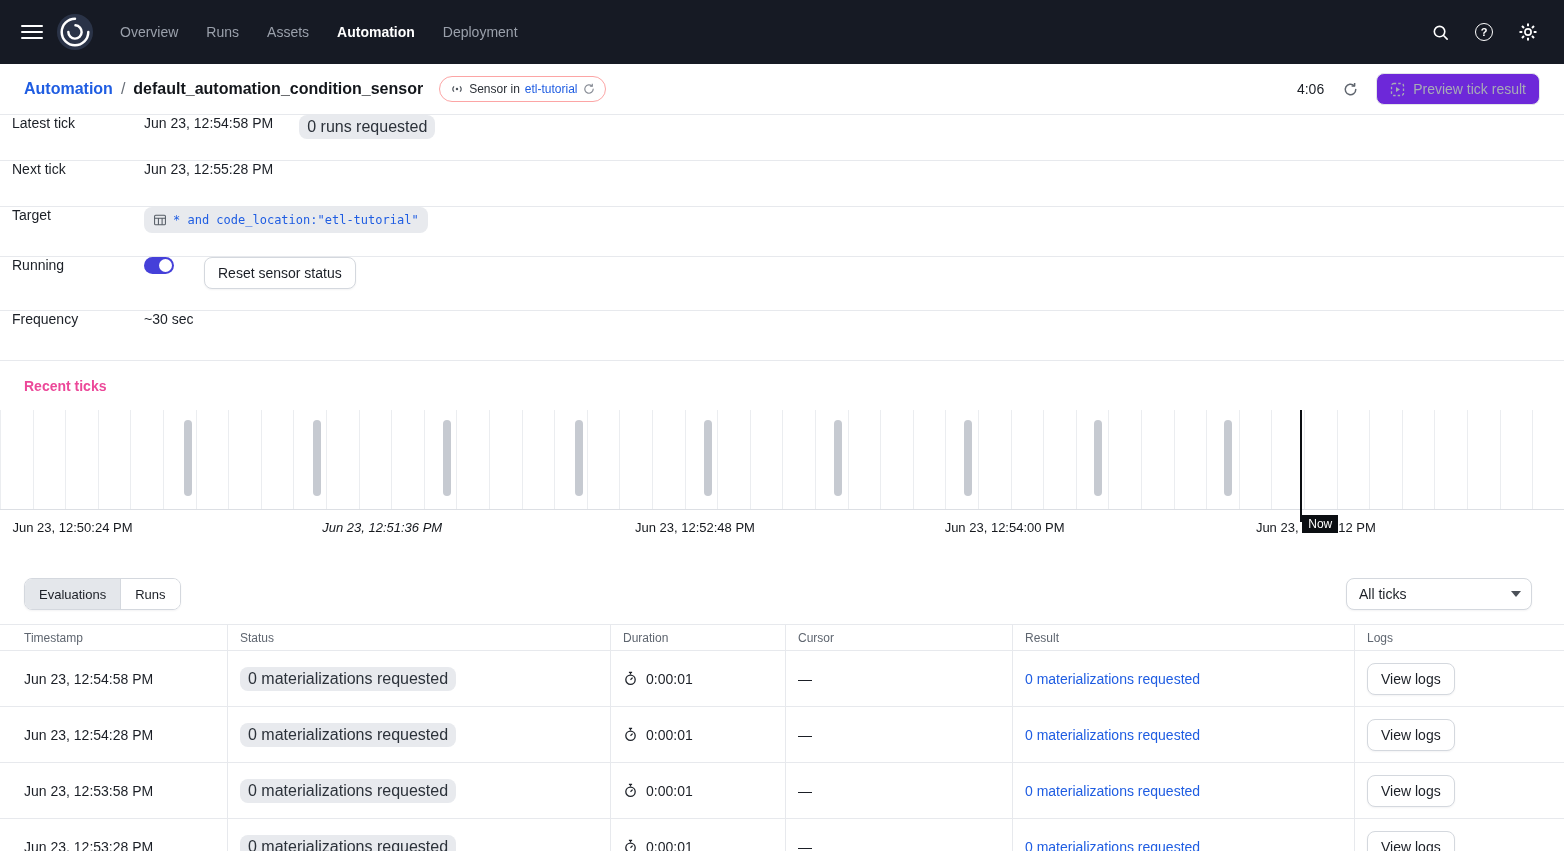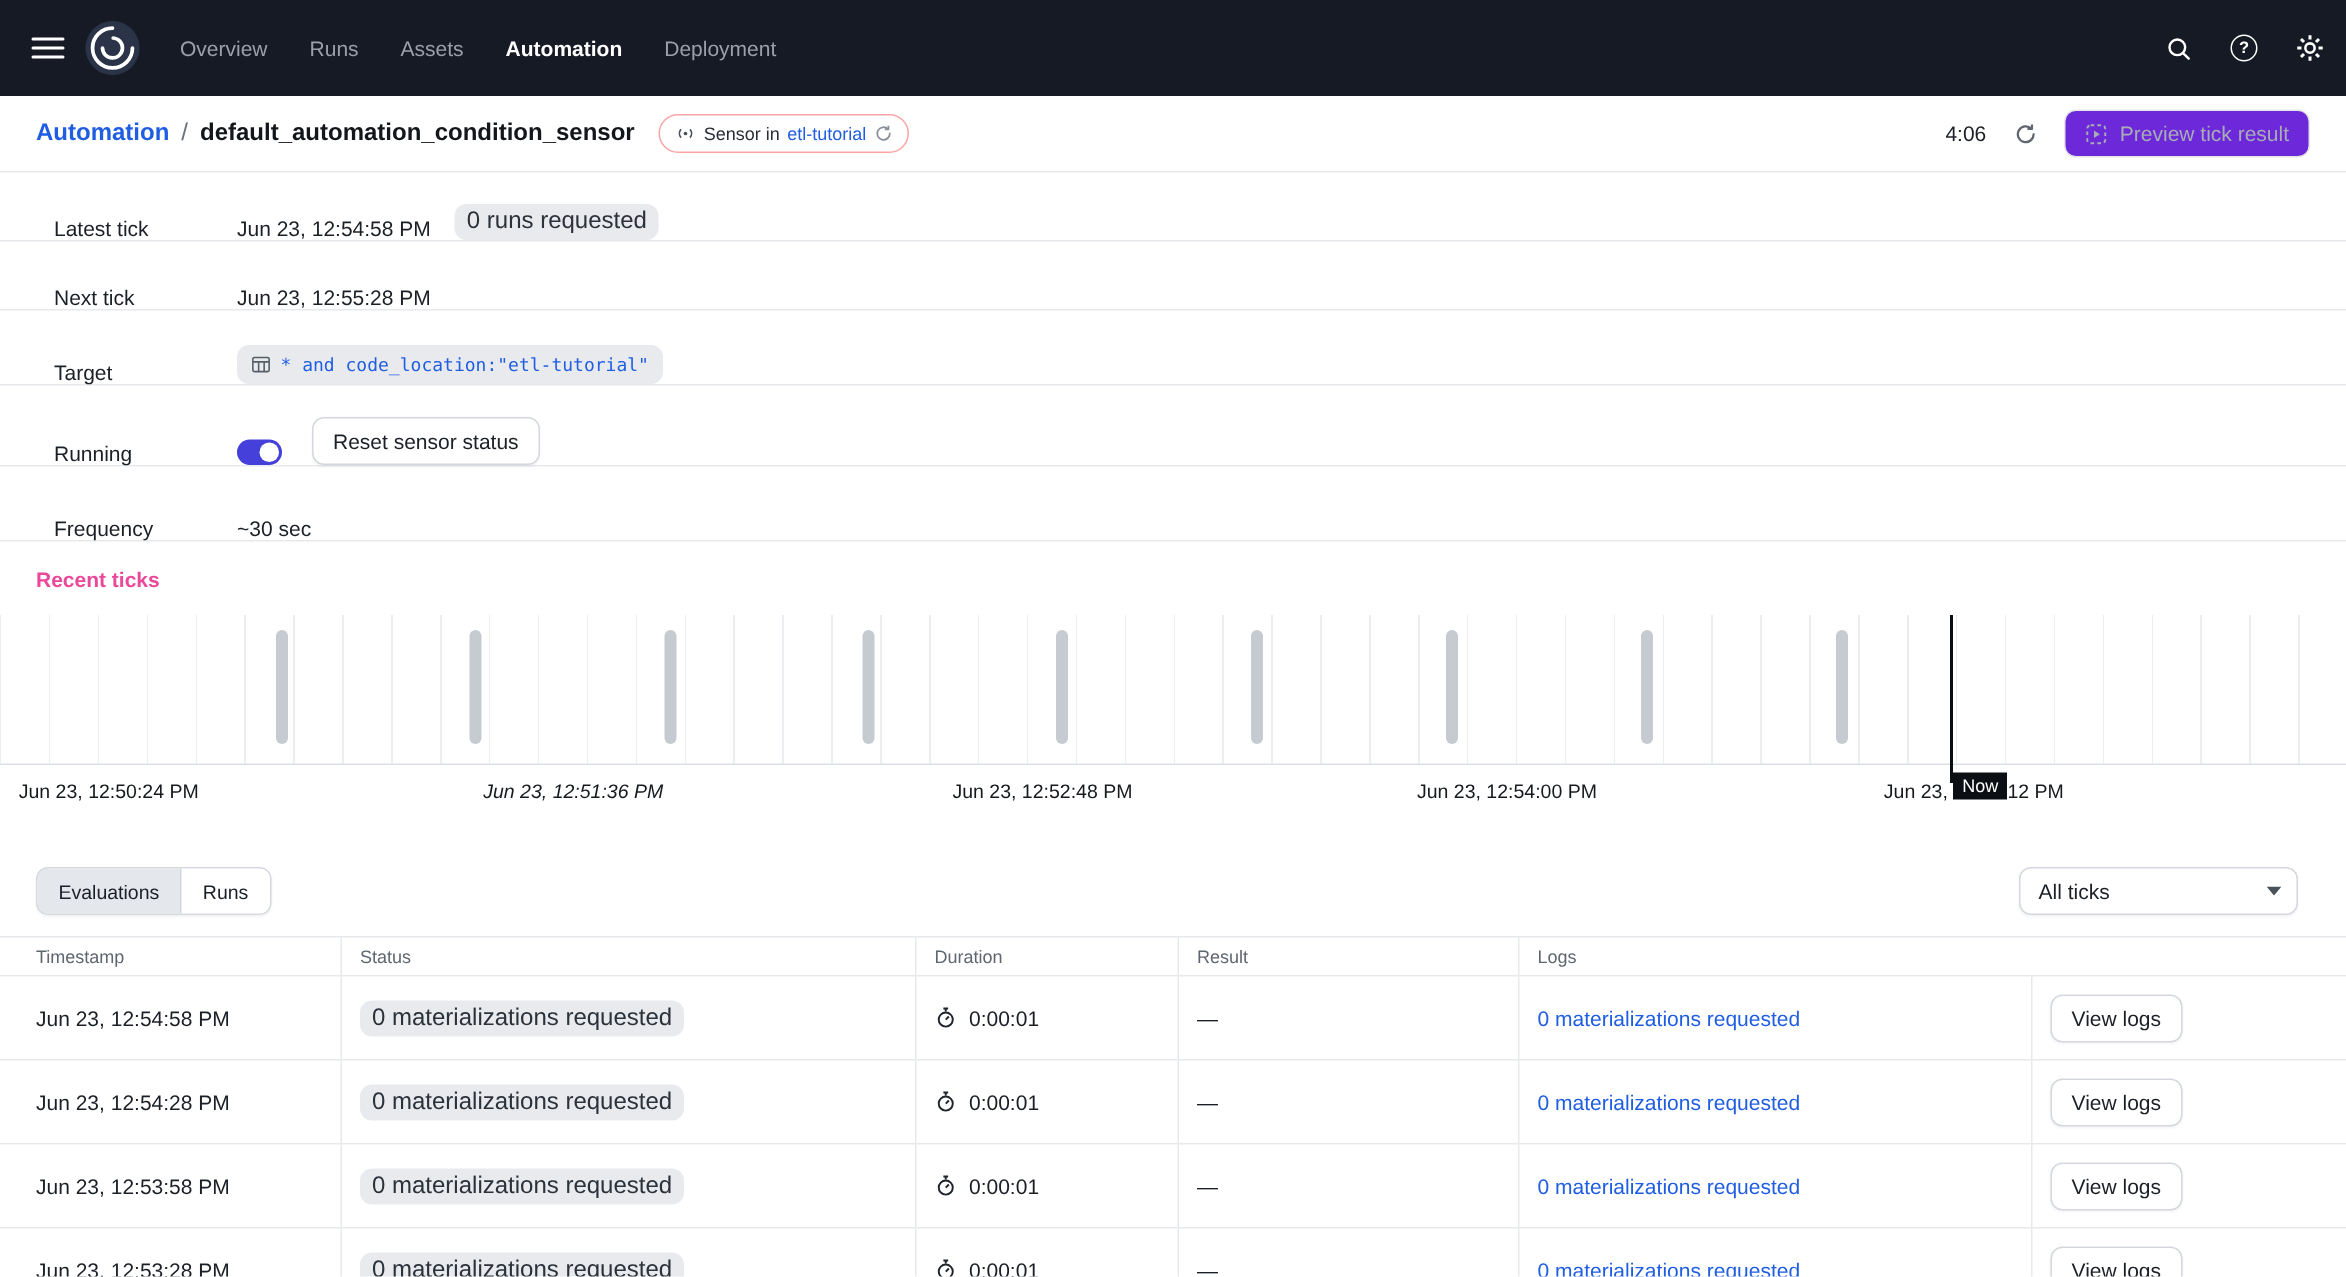"Overview" .topbar { padding: 0 8px 0 12px -> 0 20px 0 12px }
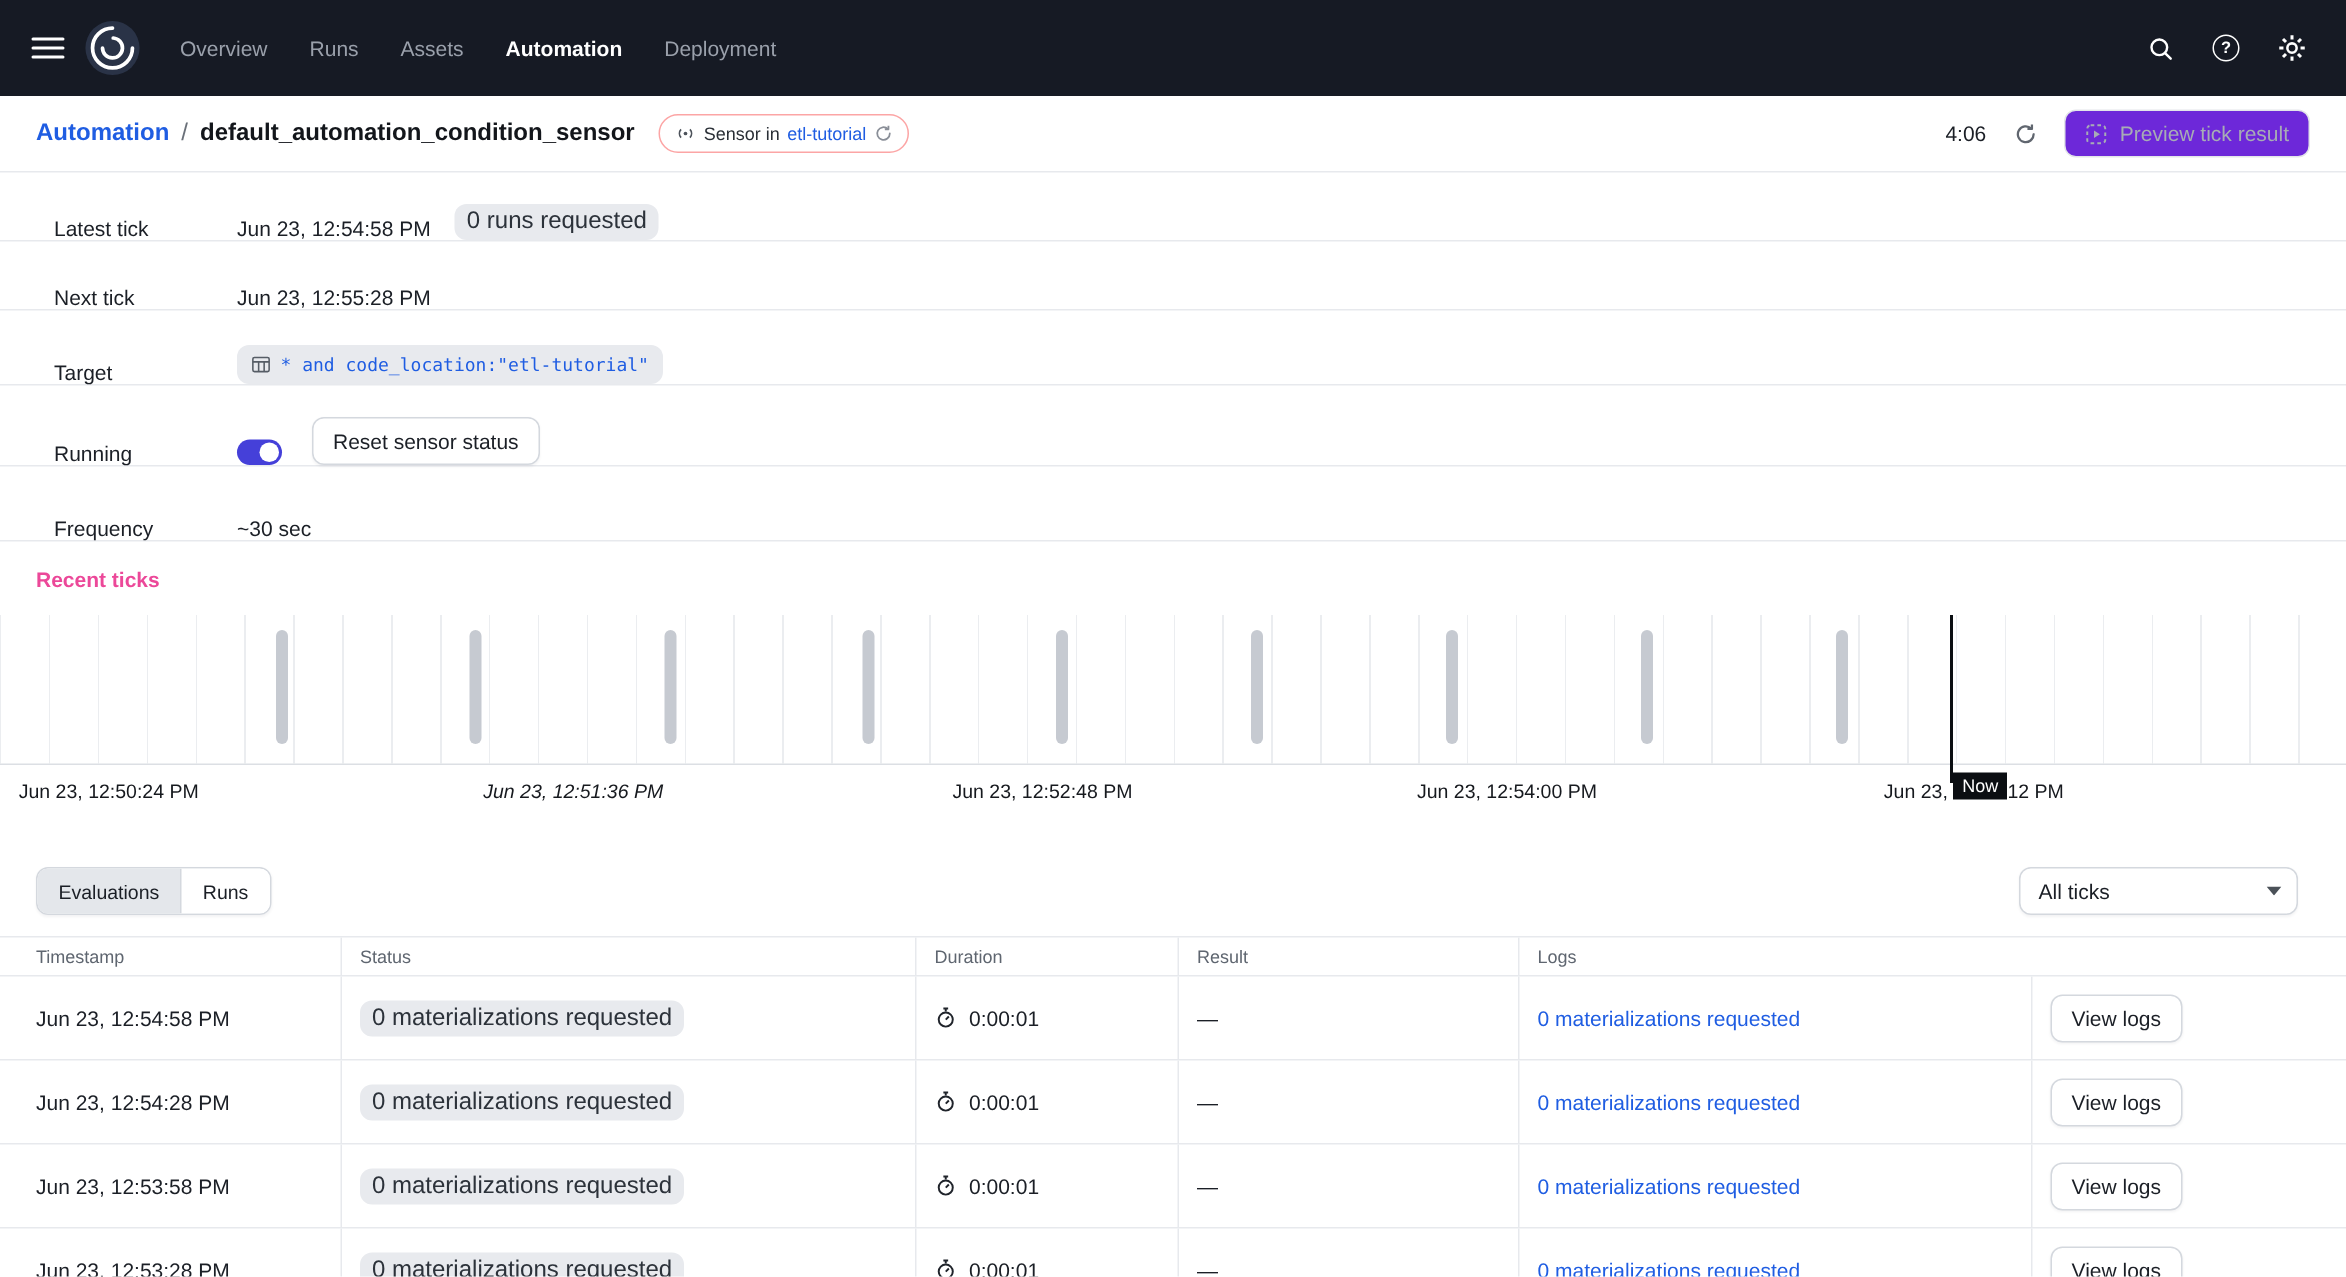"Latest tick" .drow { align-items: flex-end -> flex-start; gap: 16px -> 26px; padding-left: 36px -> 12px }
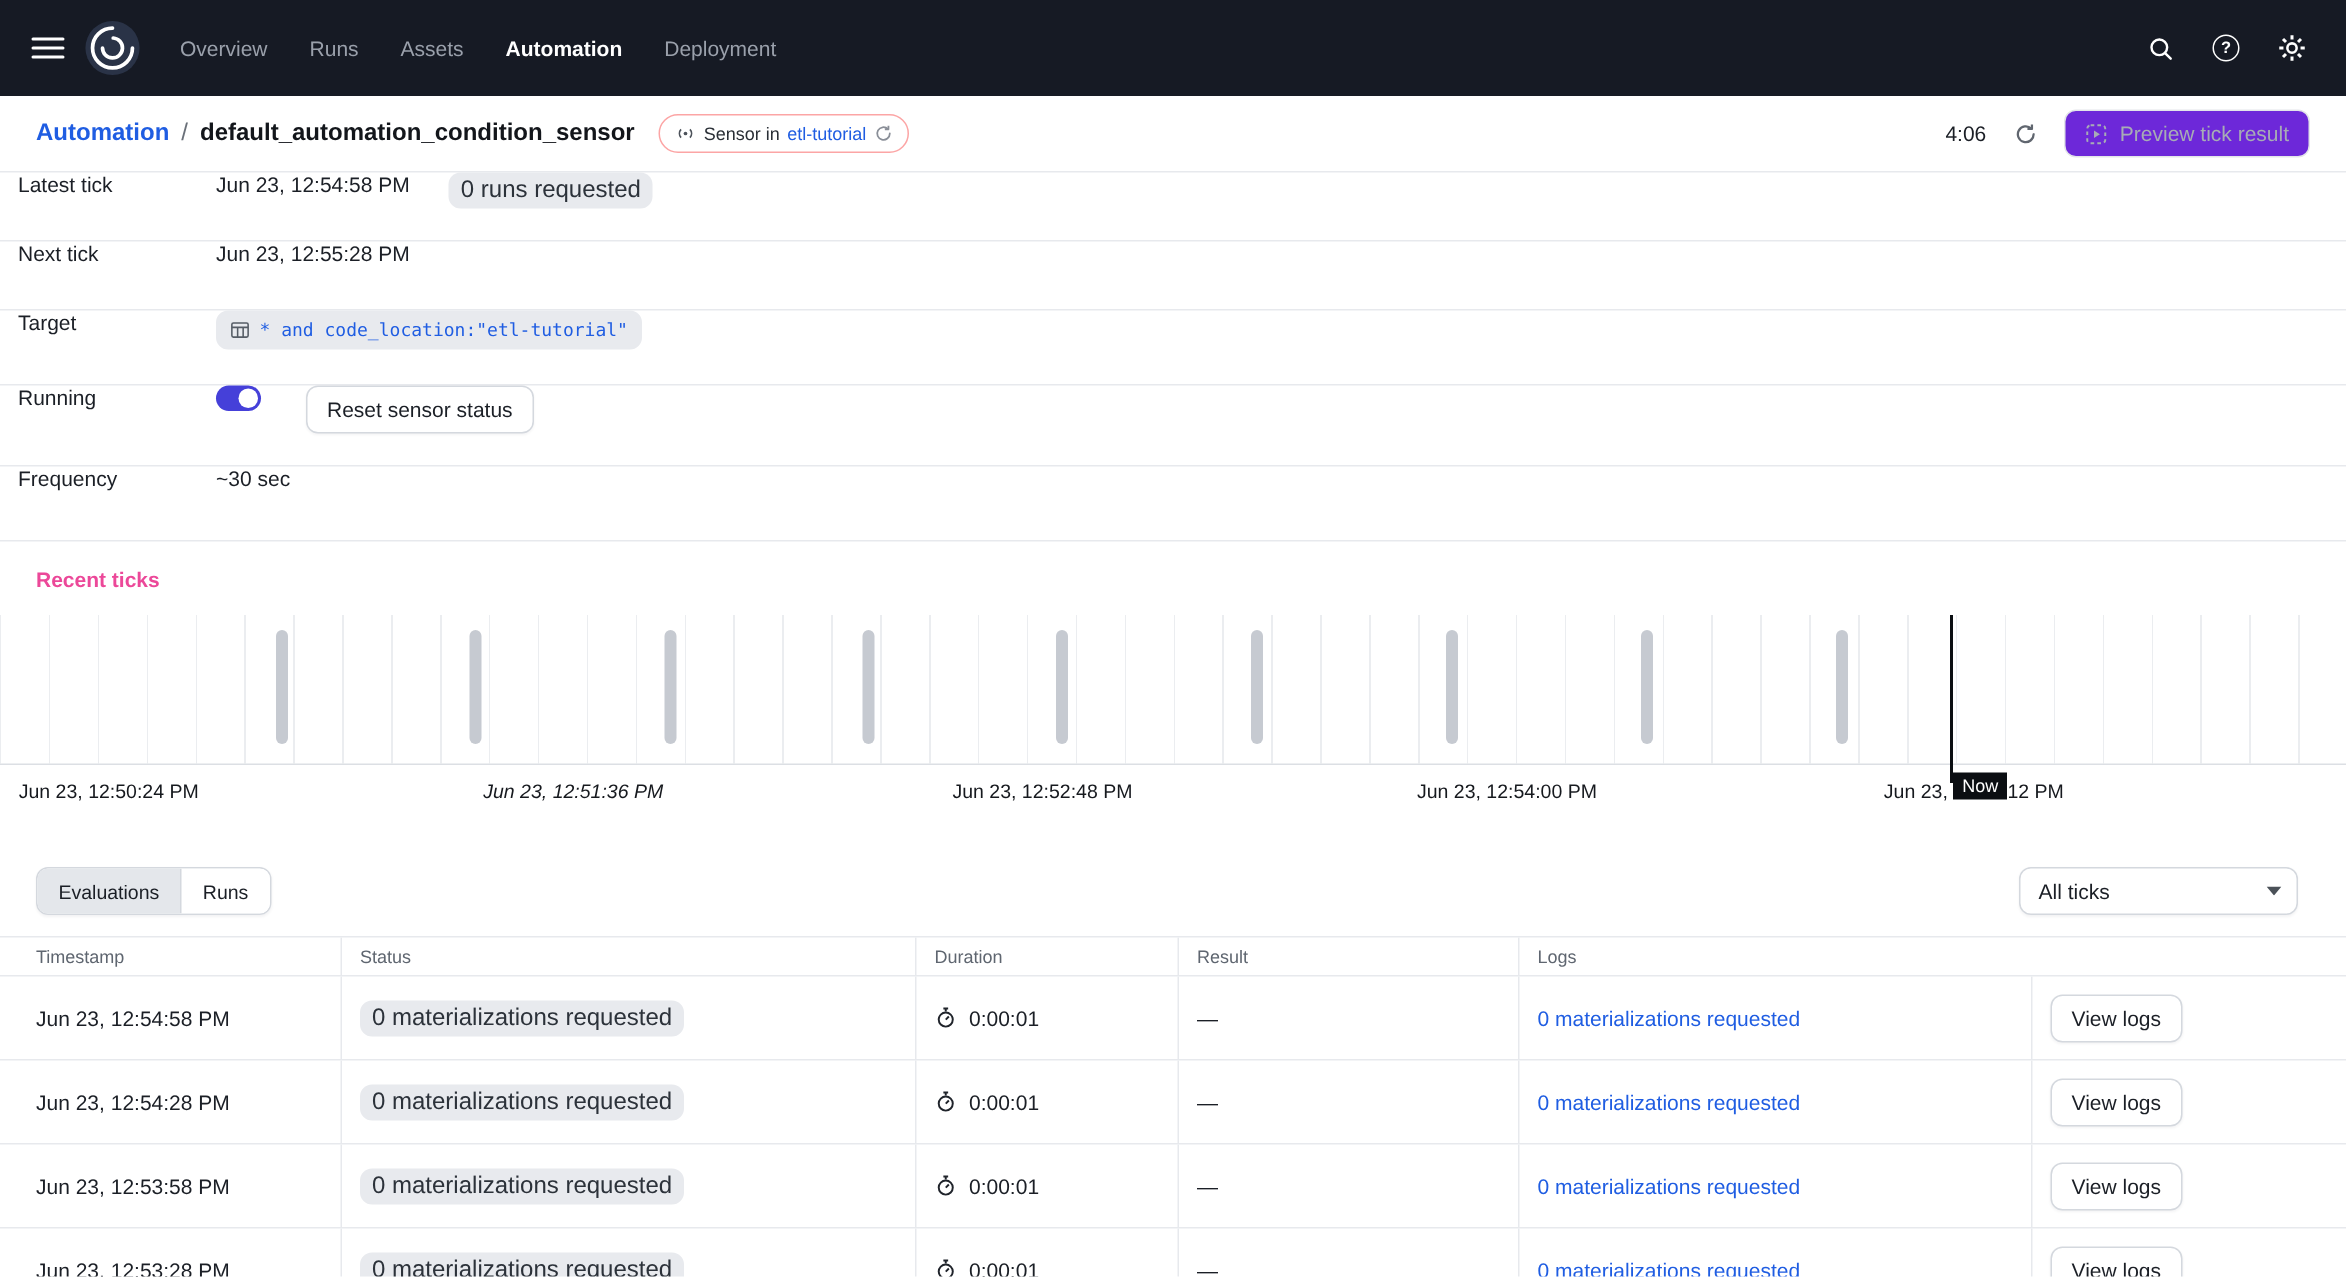"Cursor" div { html: none -> <div>Cursor</div> }
